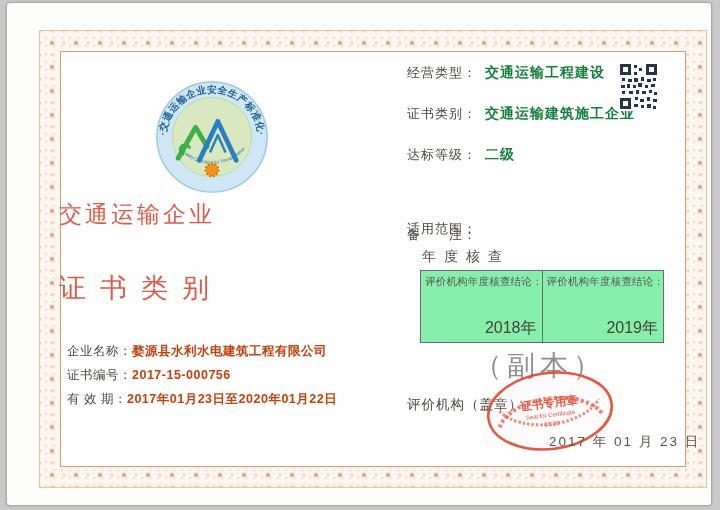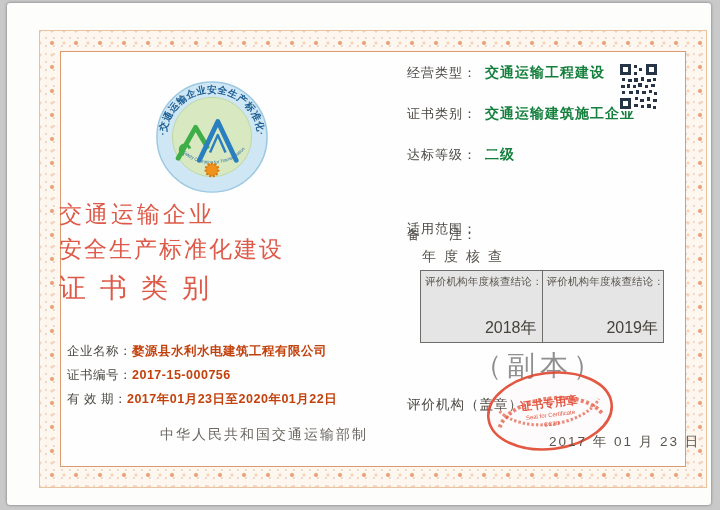"安全生产标准化建设" div.abs { html: <div>安全生产标准化建设</div> -> none }
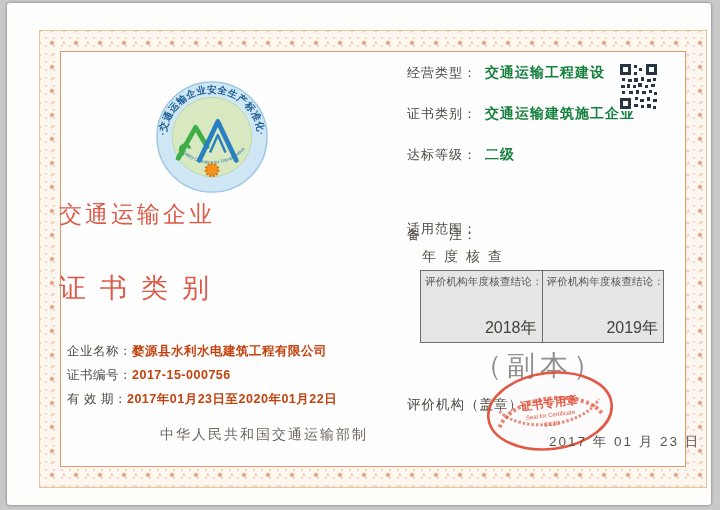"评价机构年度核查结论：" .annual-table { background: #e5e5e5 -> #86efac }
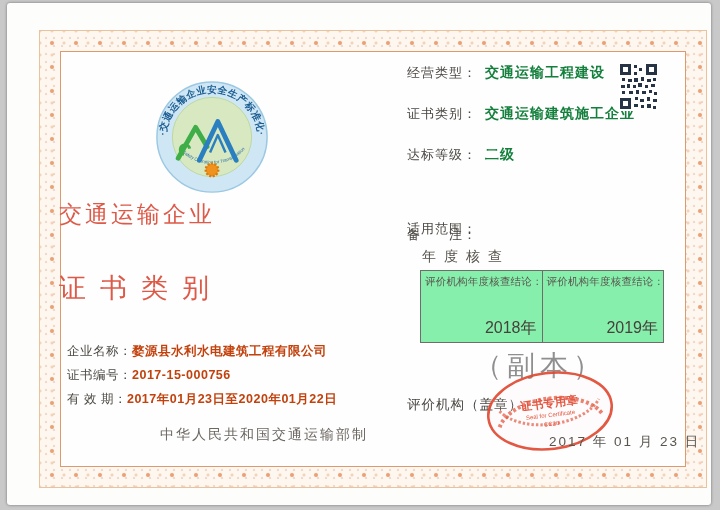"中华人民共和国交通运输部制" div.abs { html: <div>中华人民共和国交通运输部制</div> -> none }
